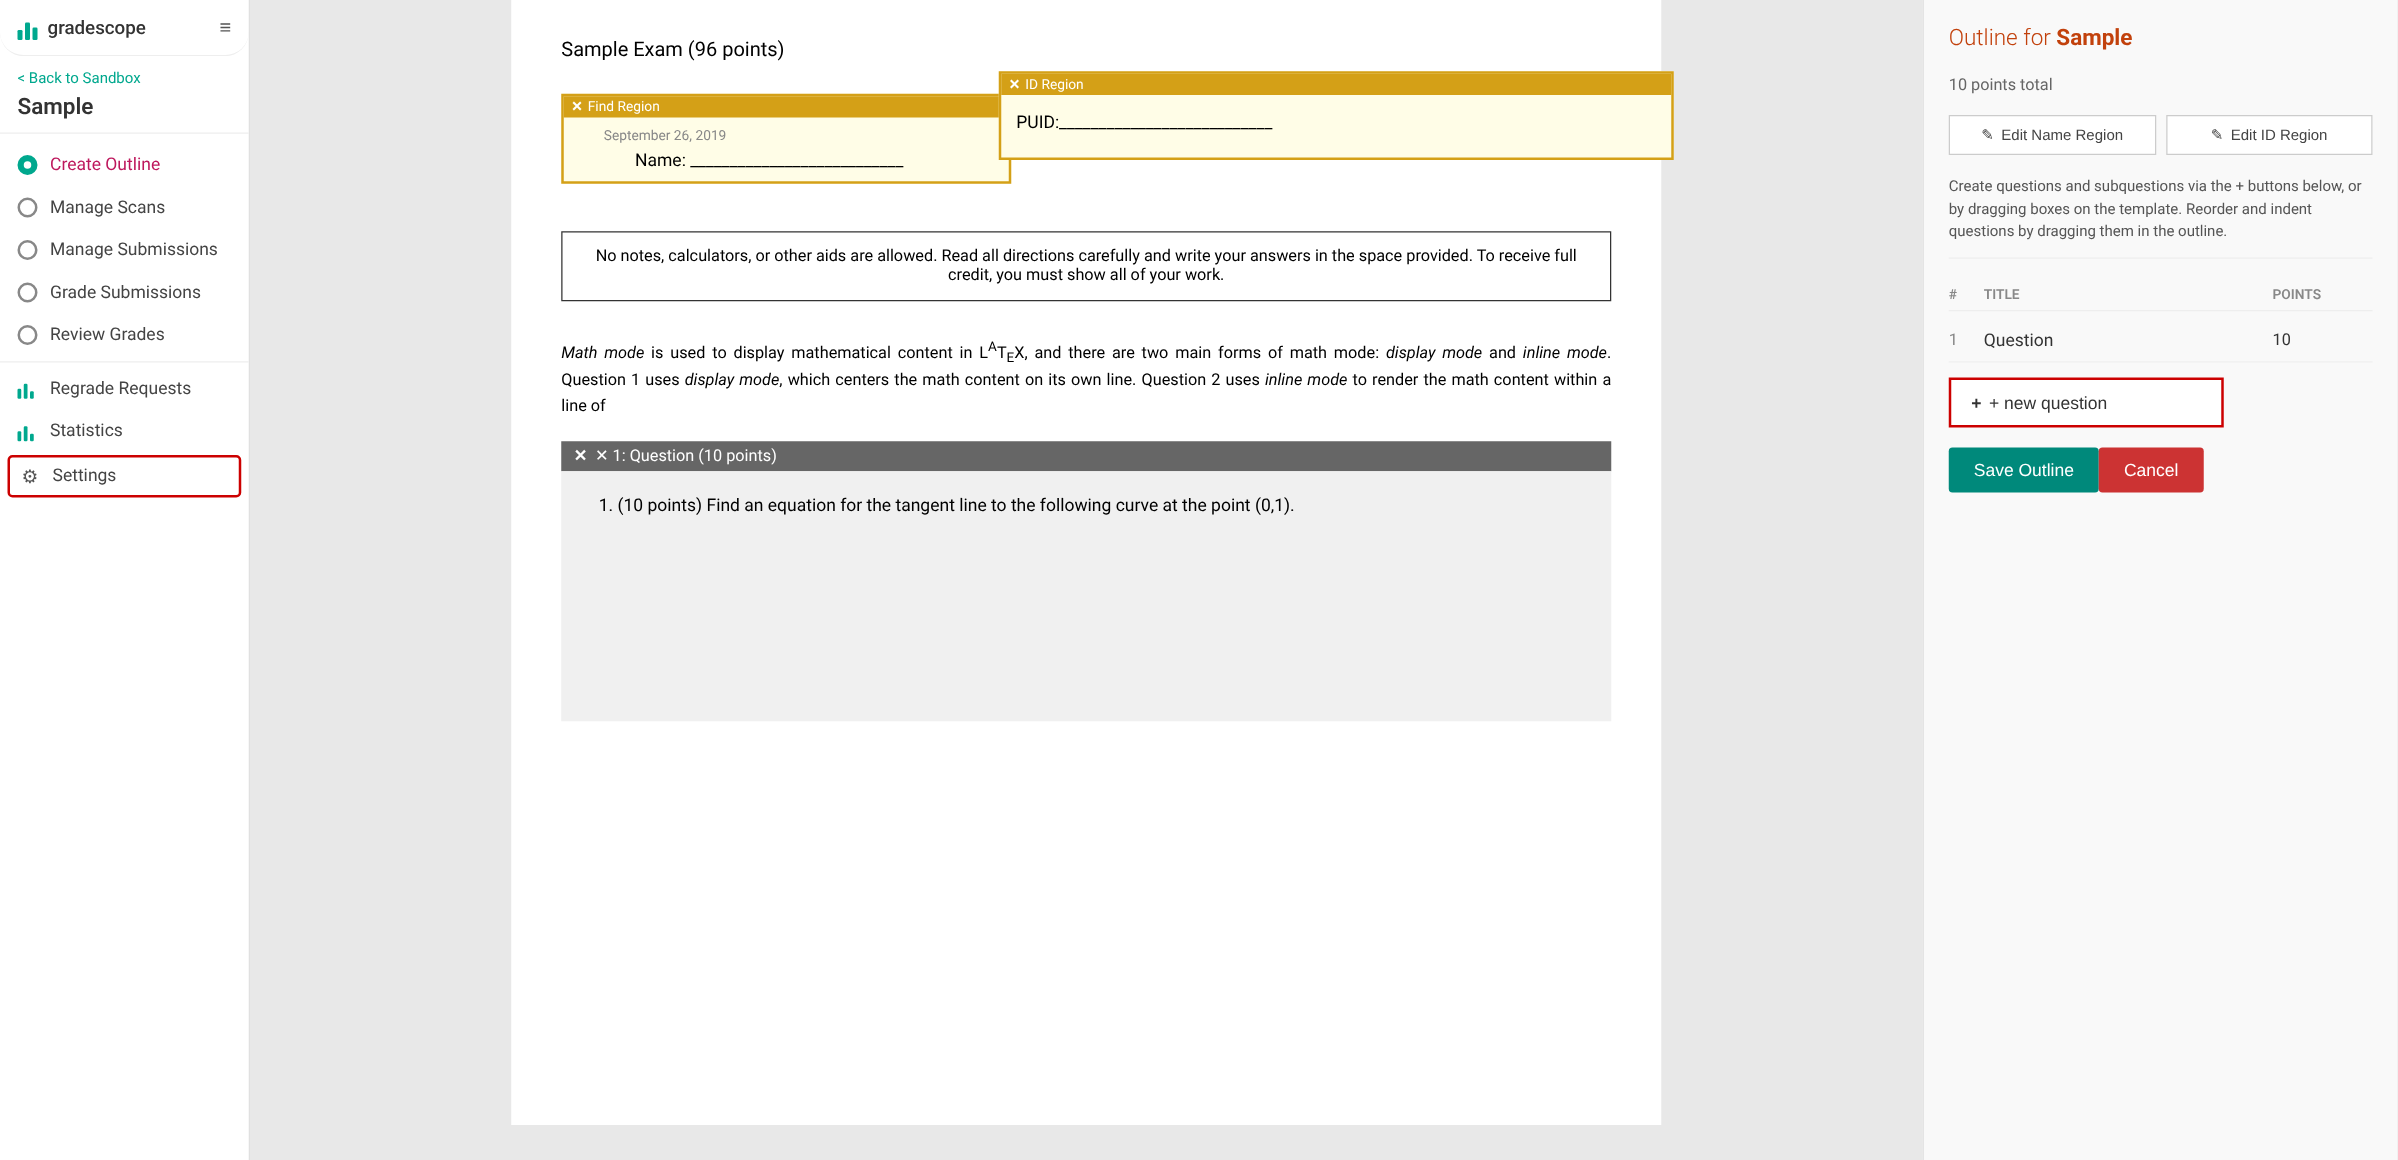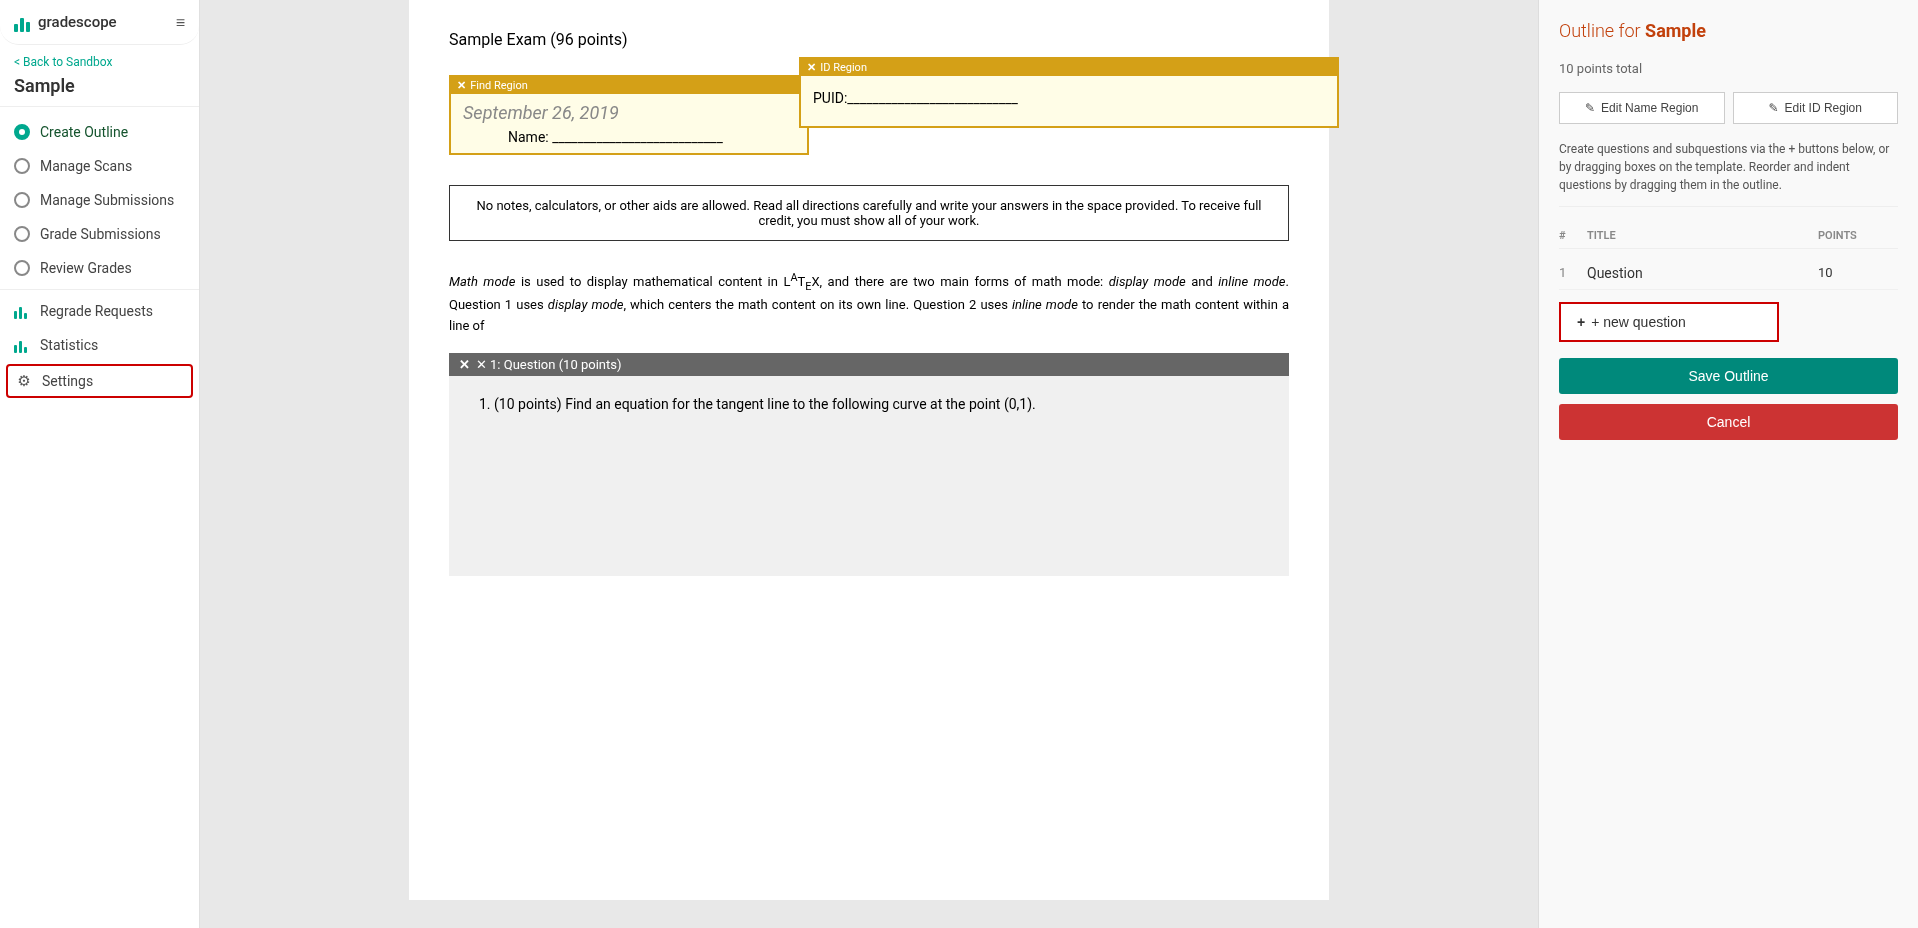"September 26, 2019" .region-date { font-size: 18px -> 11px; font-style: italic -> none; margin-left: none -> 20px }
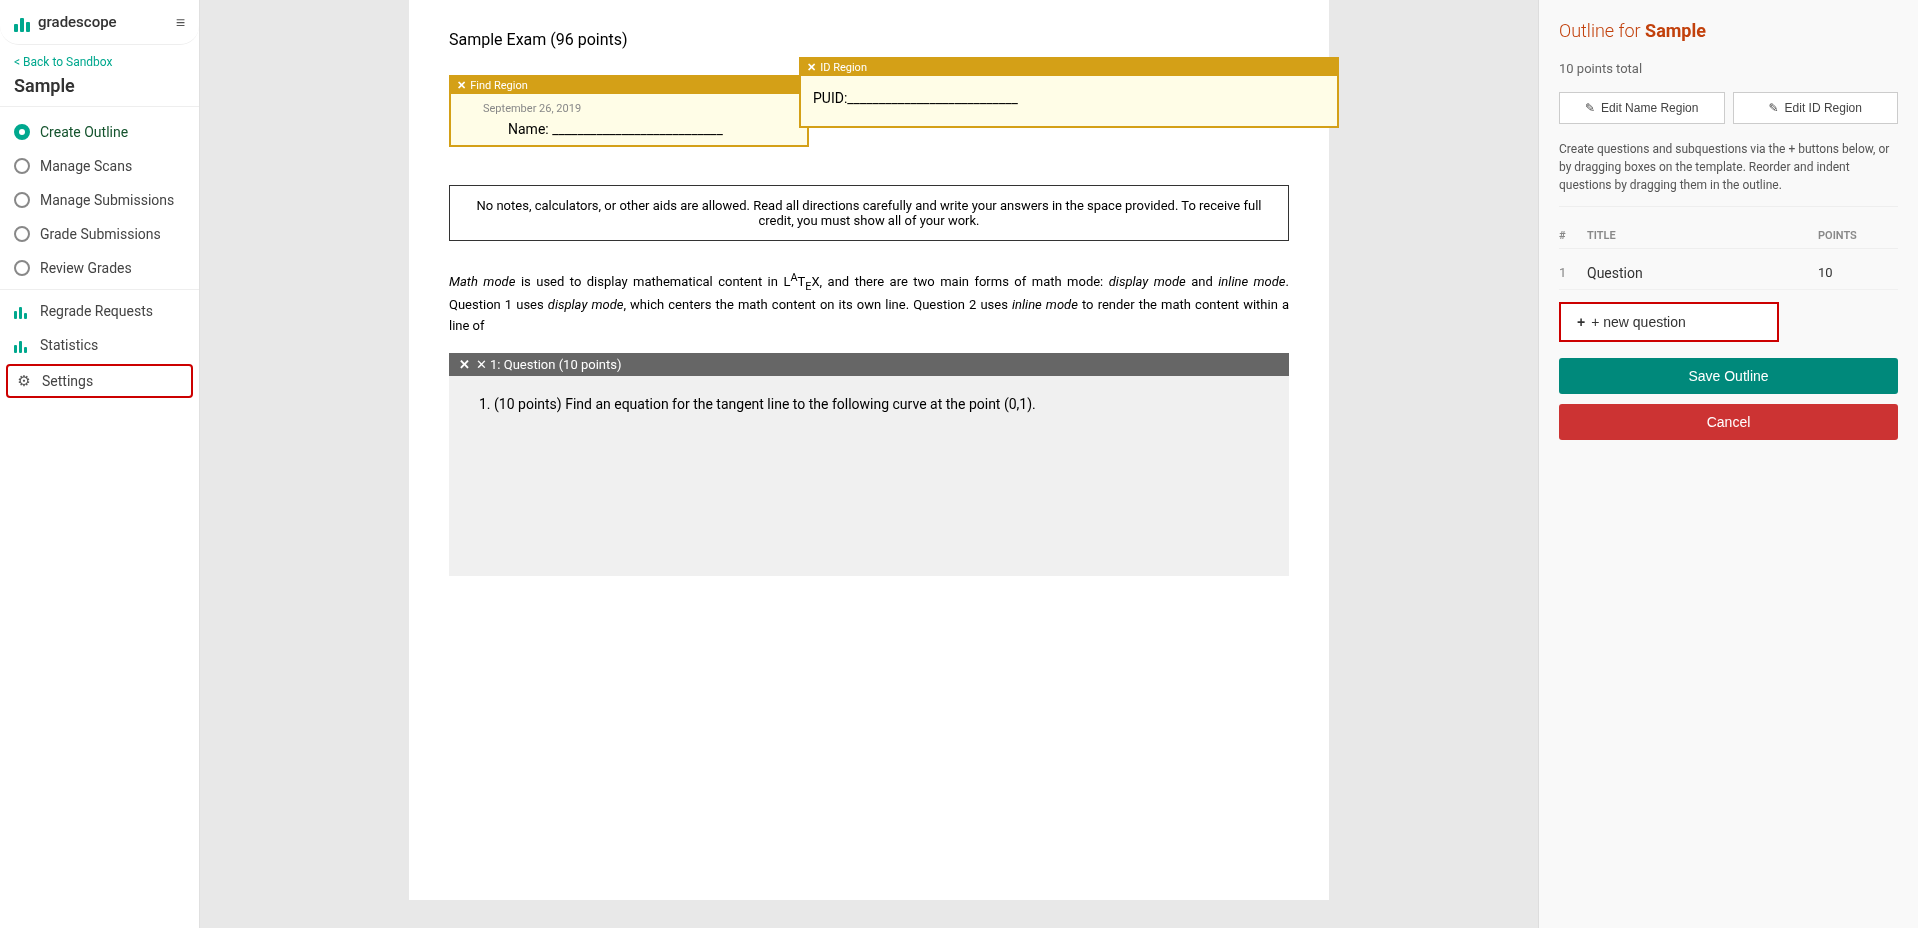"Create Outline" .nav-item.active { color: #14532d -> #be185d }
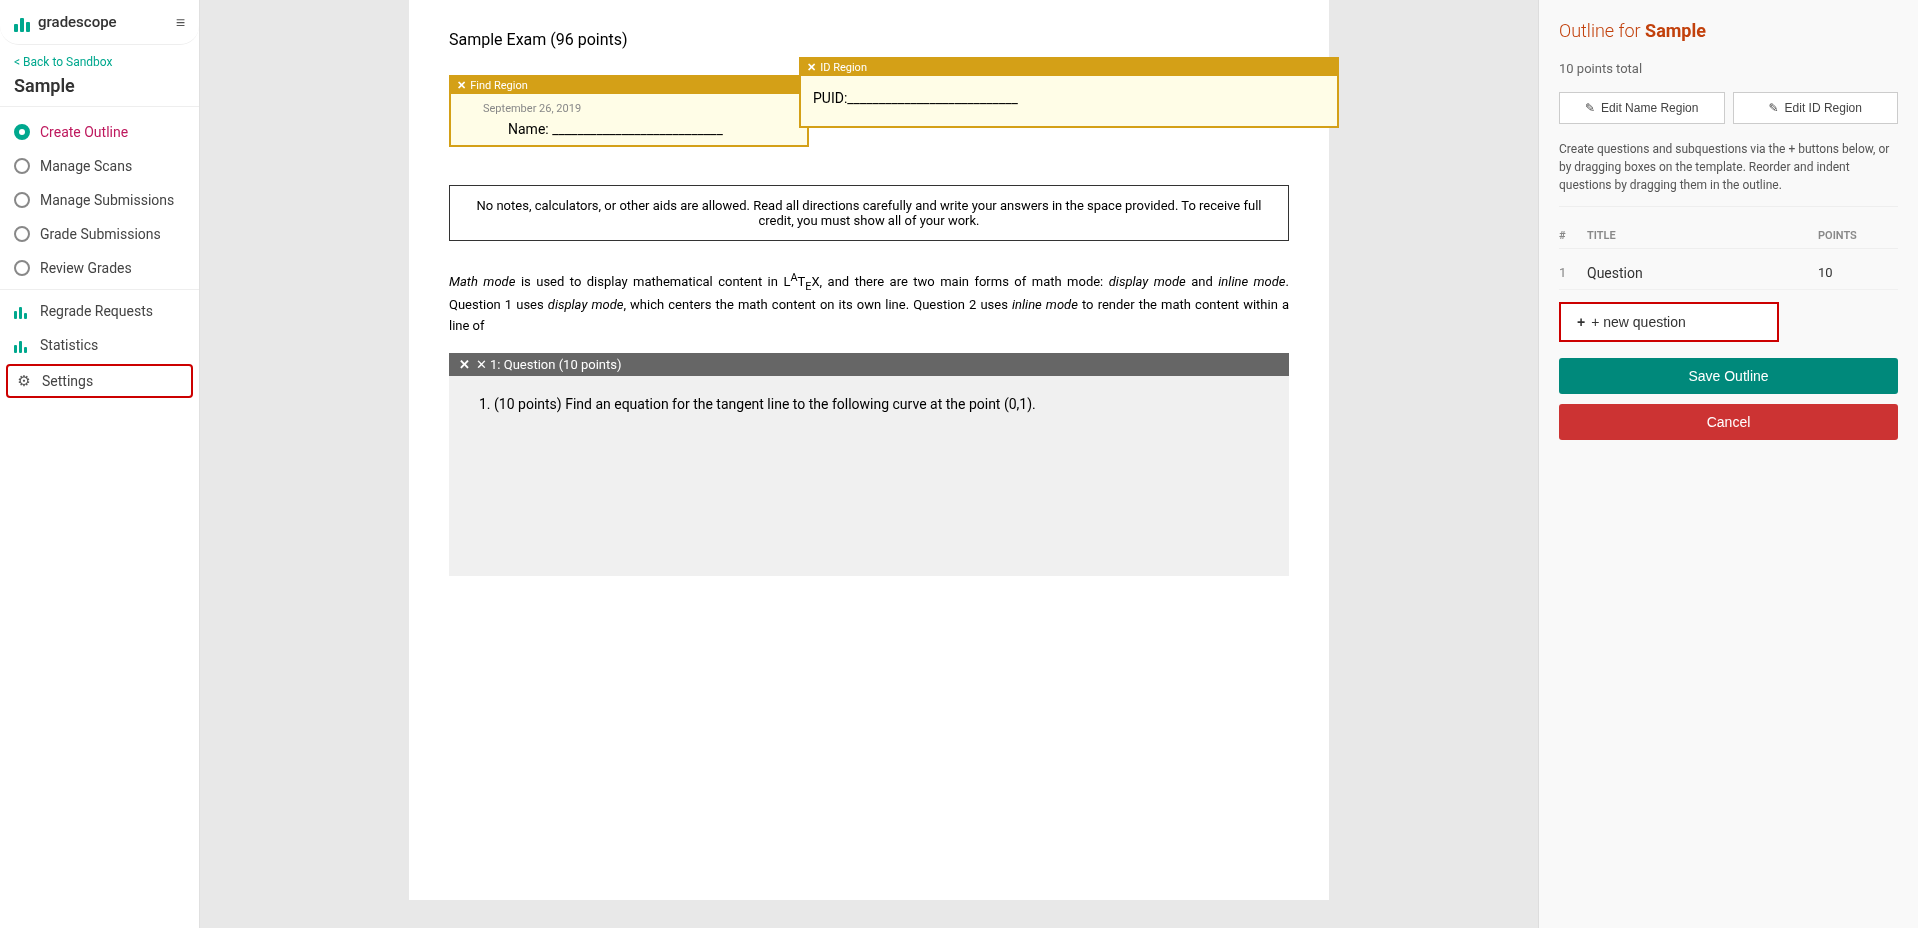"Save Outline" .action-buttons { flex-direction: column -> none; gap: 10px -> none }
